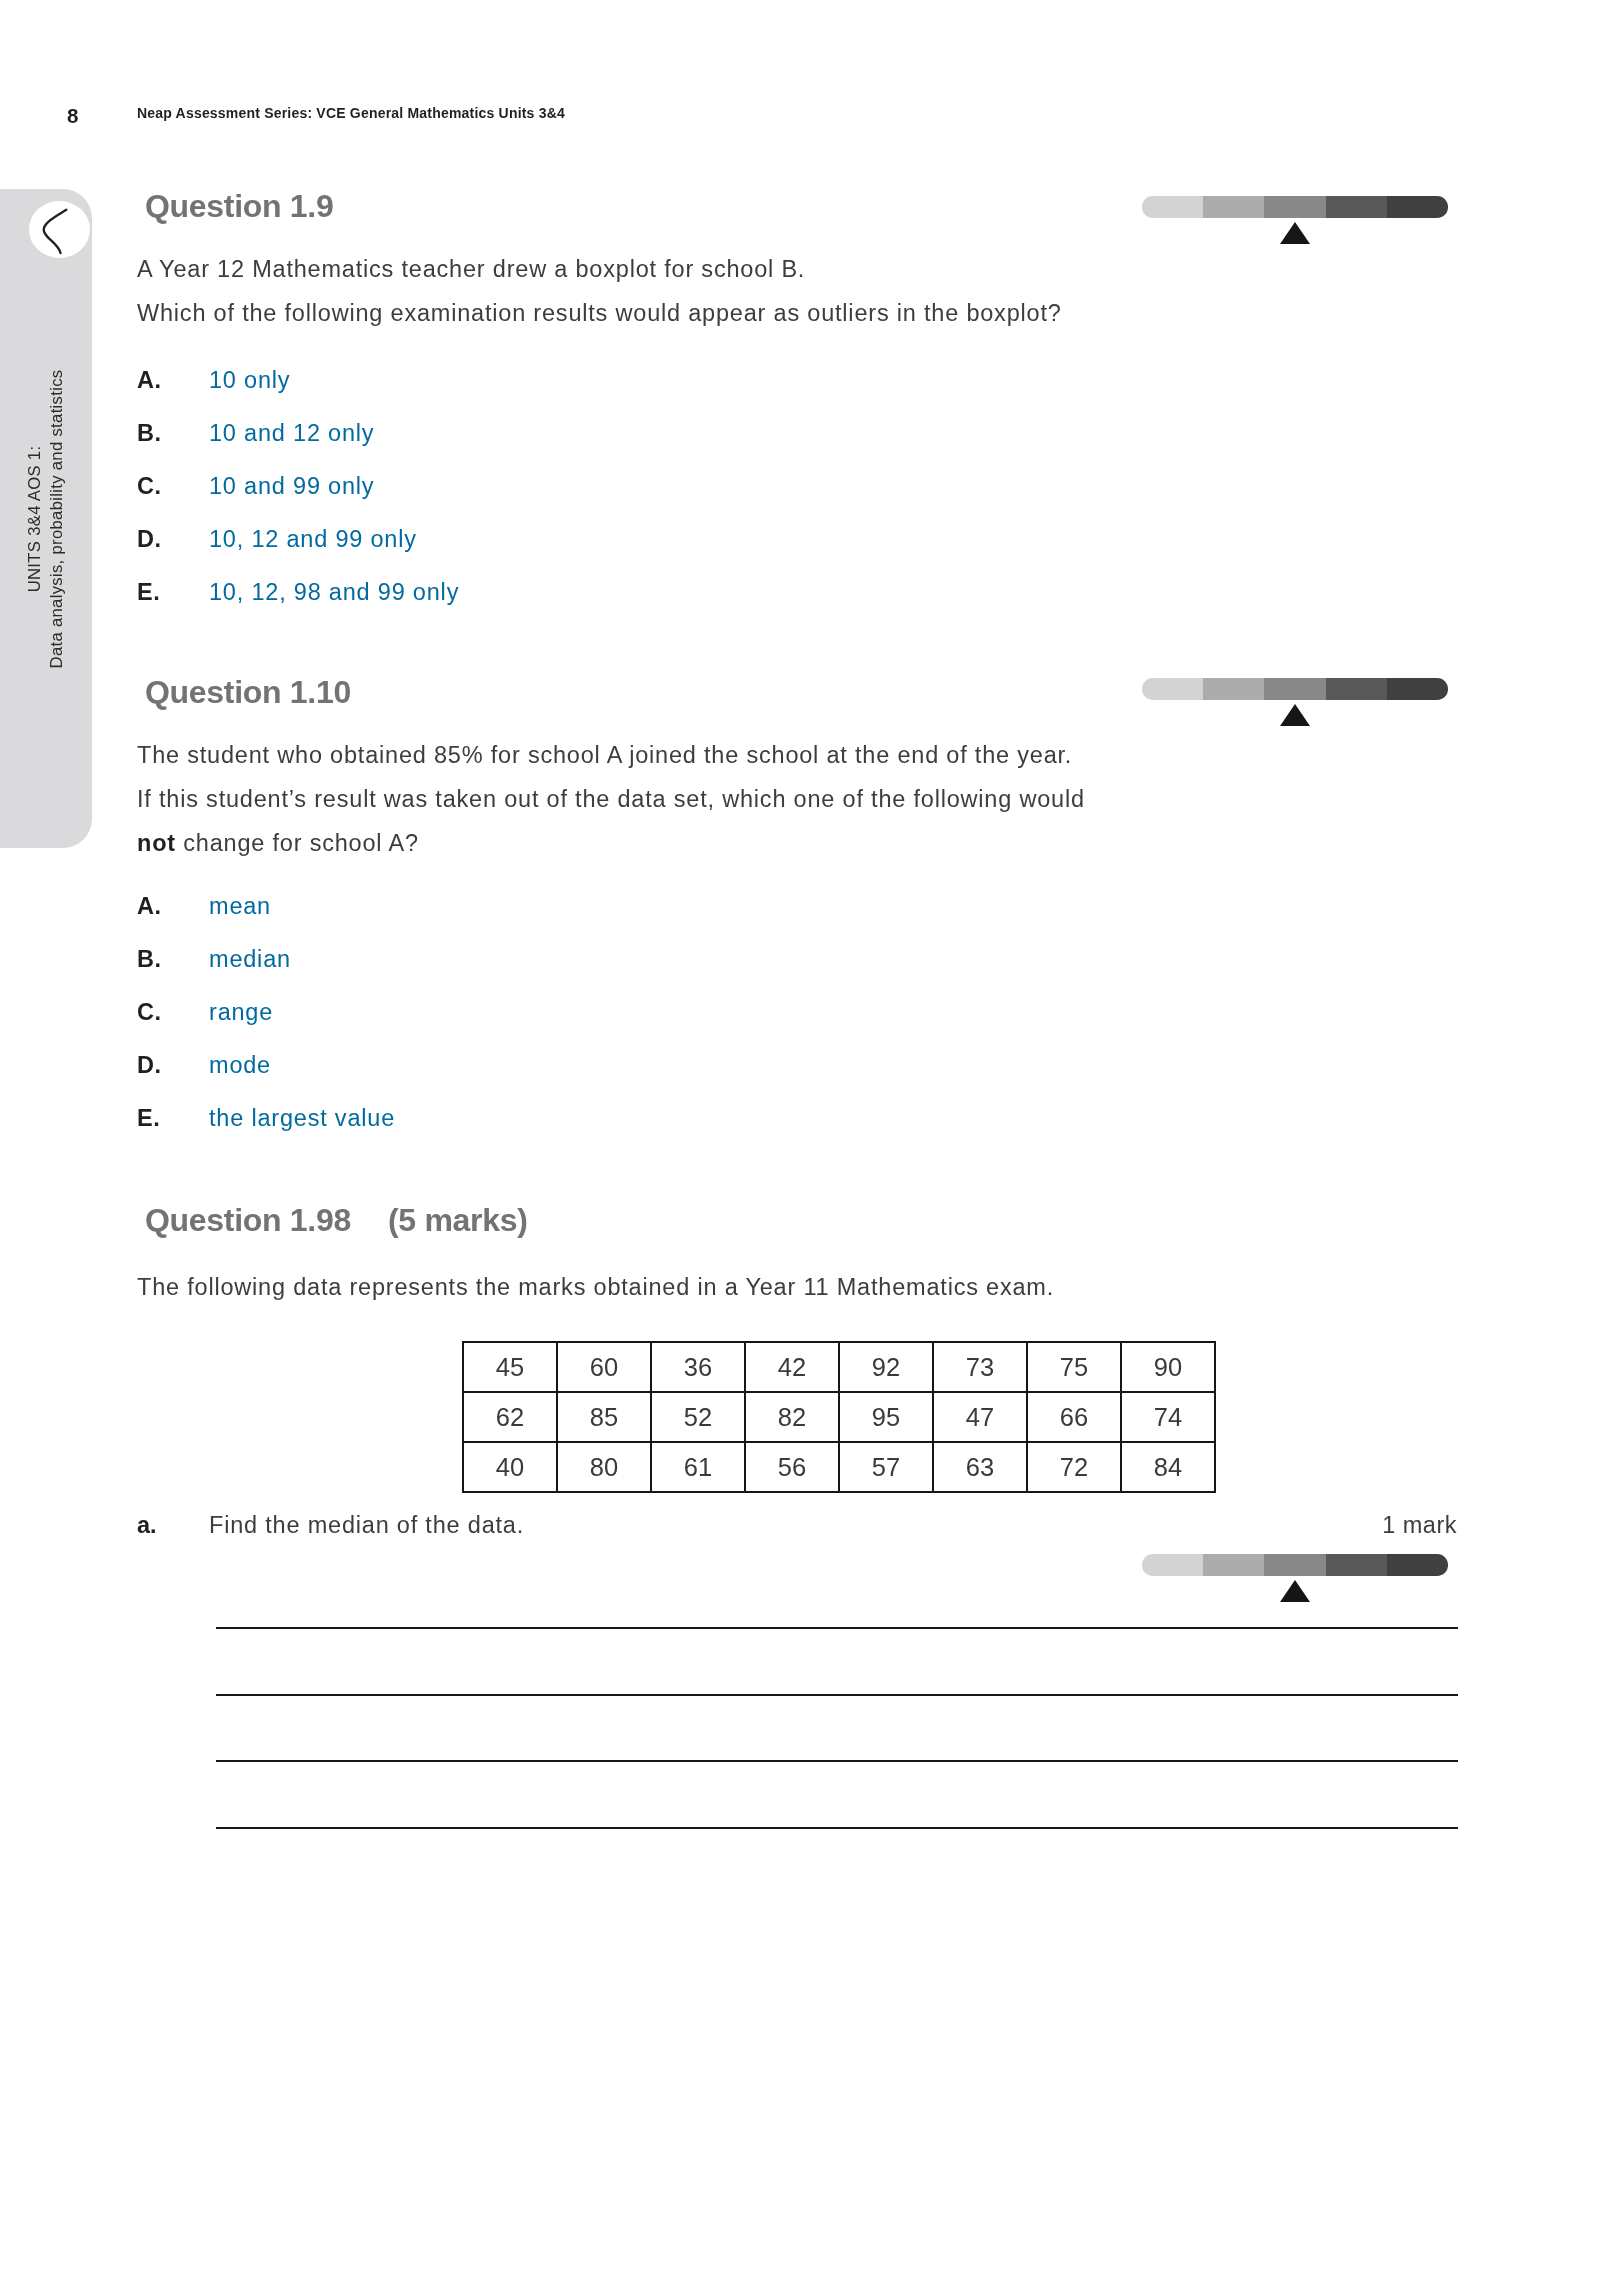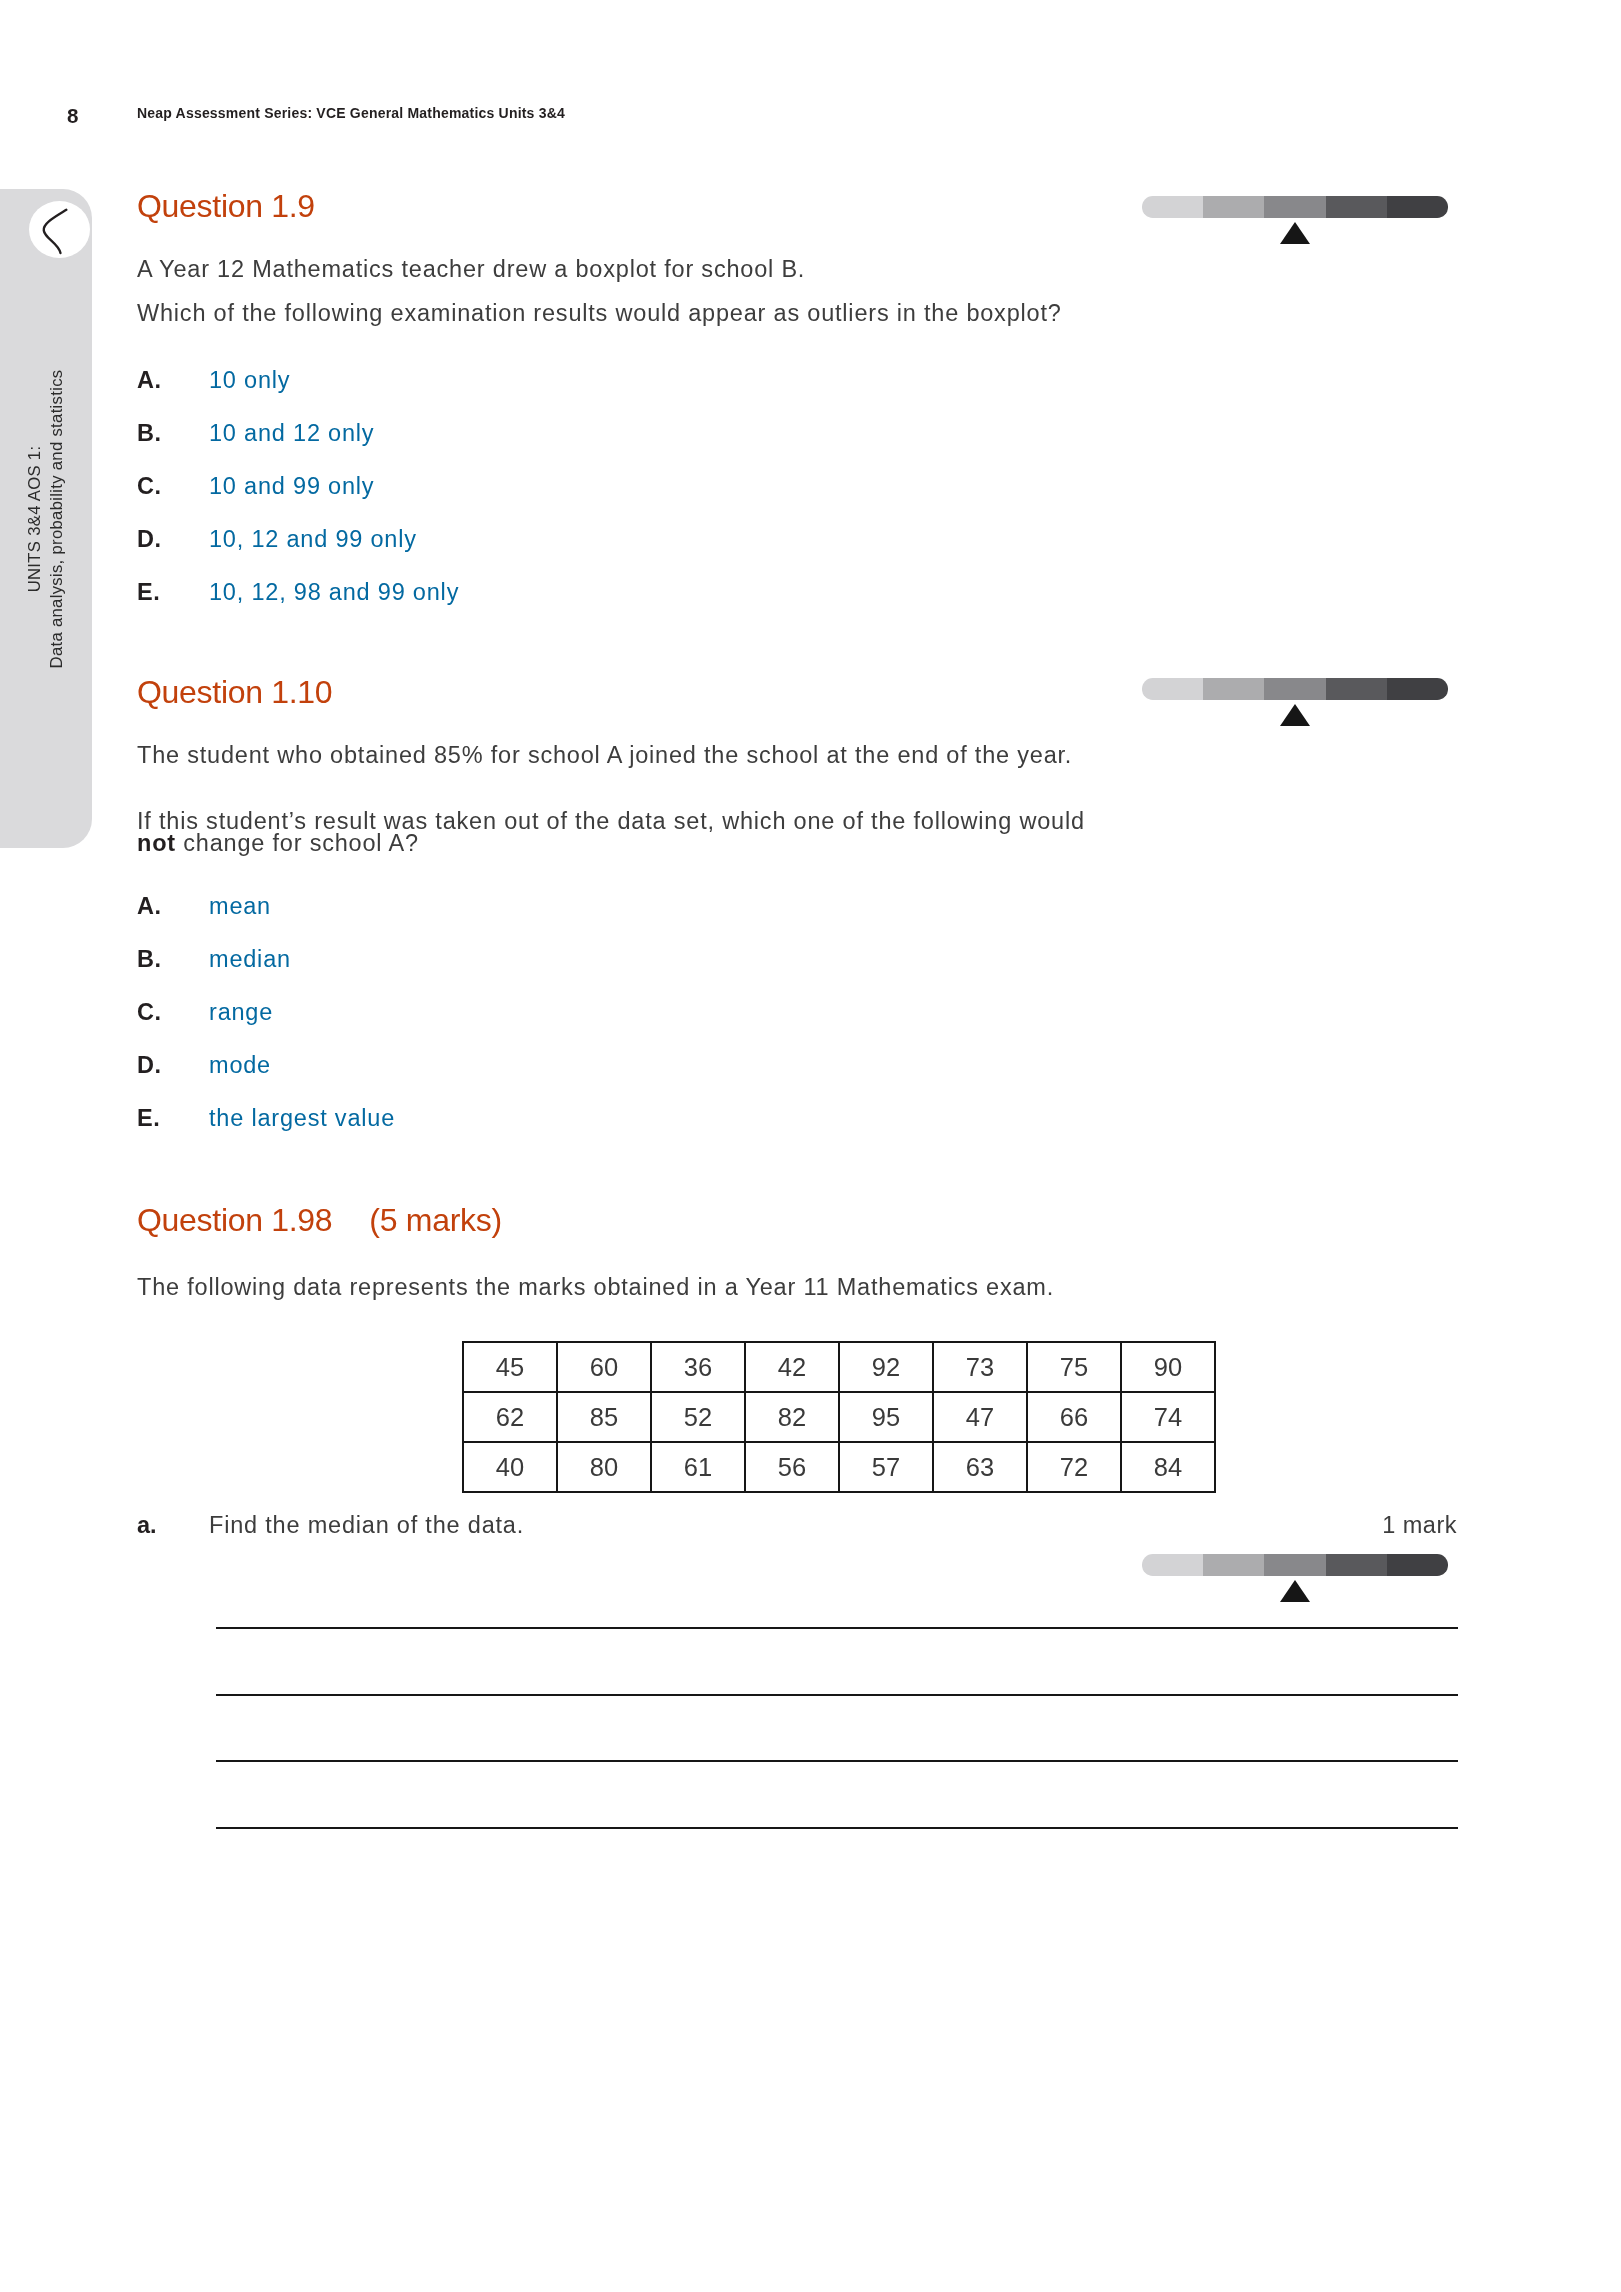"Question 1.9" .q-title { color: #c2410c -> #737373; font-weight: normal -> bold; left: 137px -> 145px }
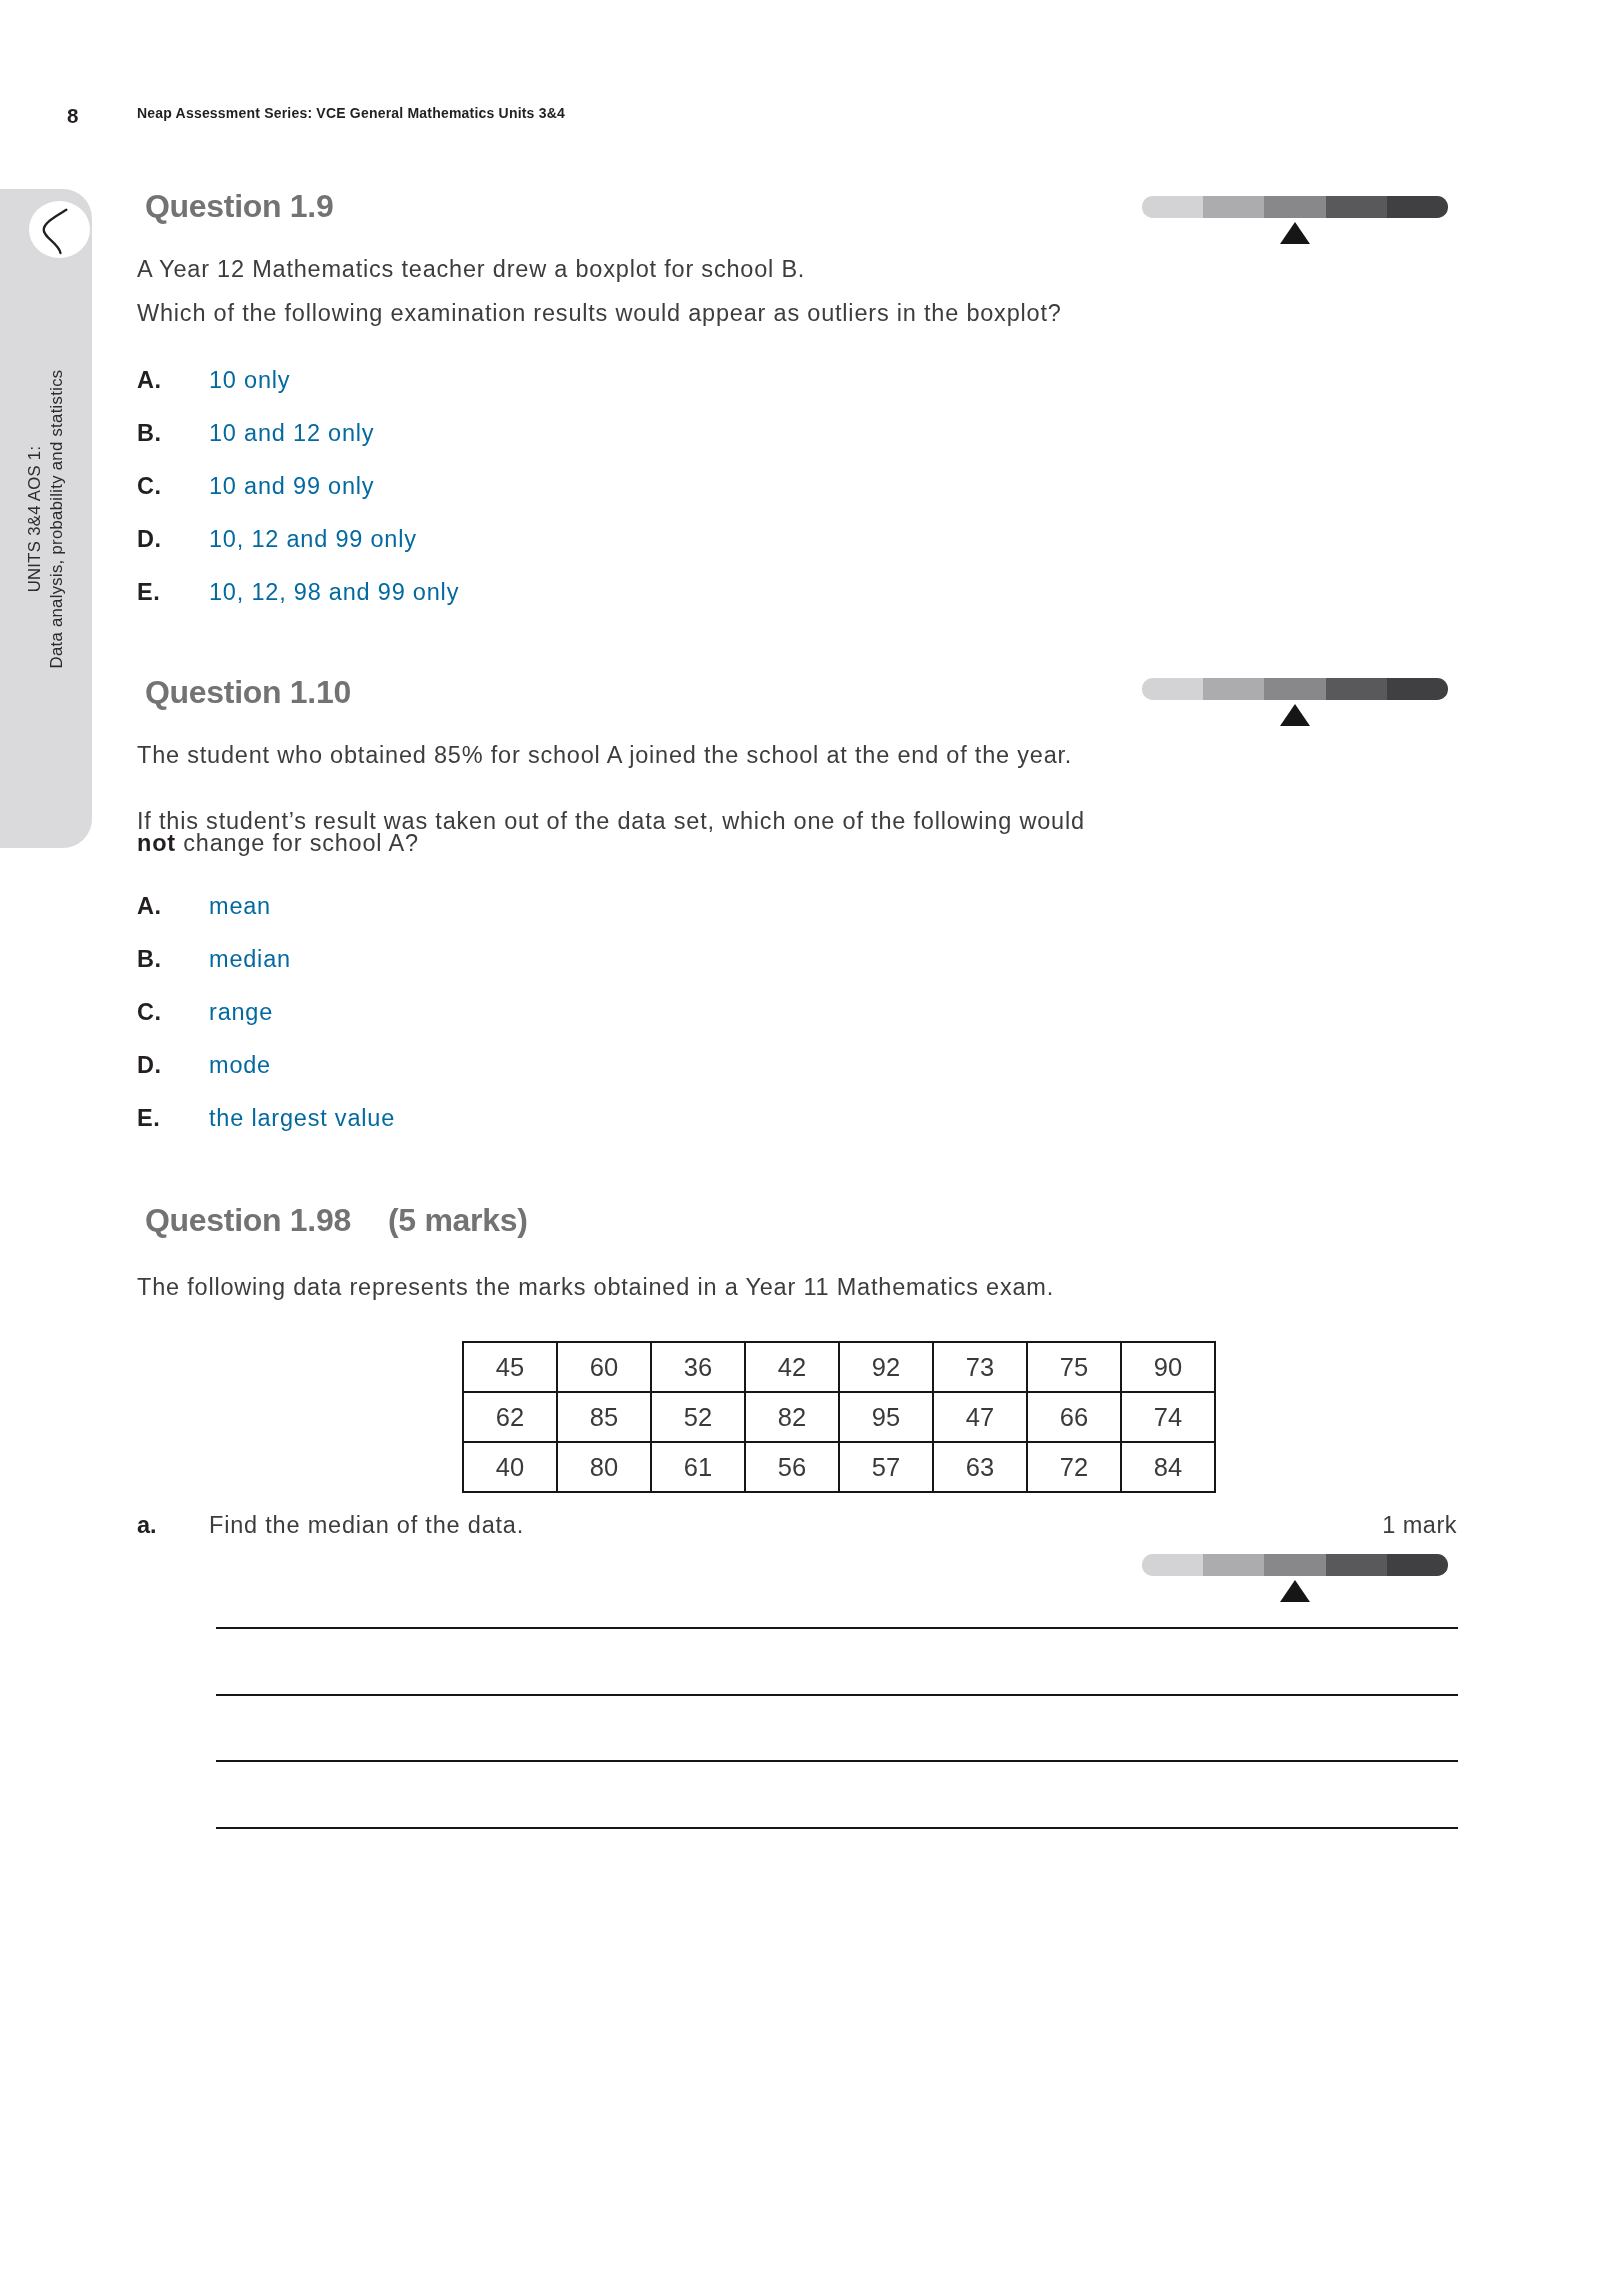"If this student’s result was" div.para { top: 808px -> 786px }
